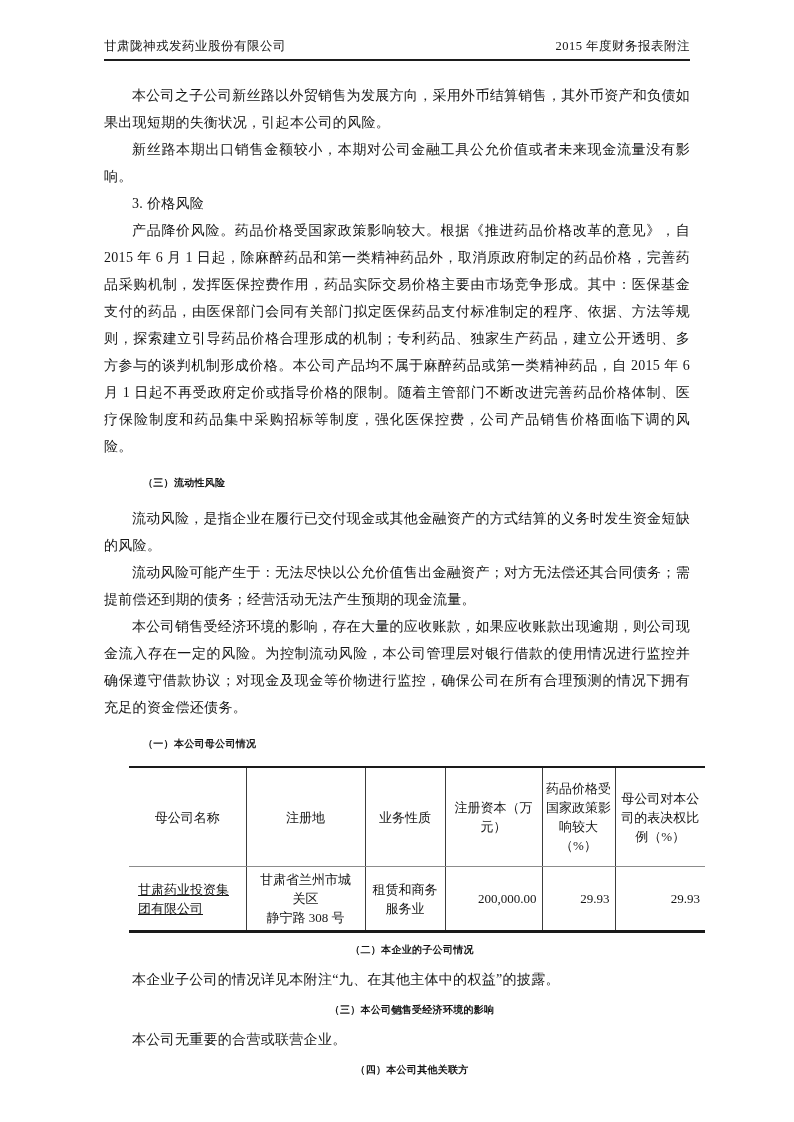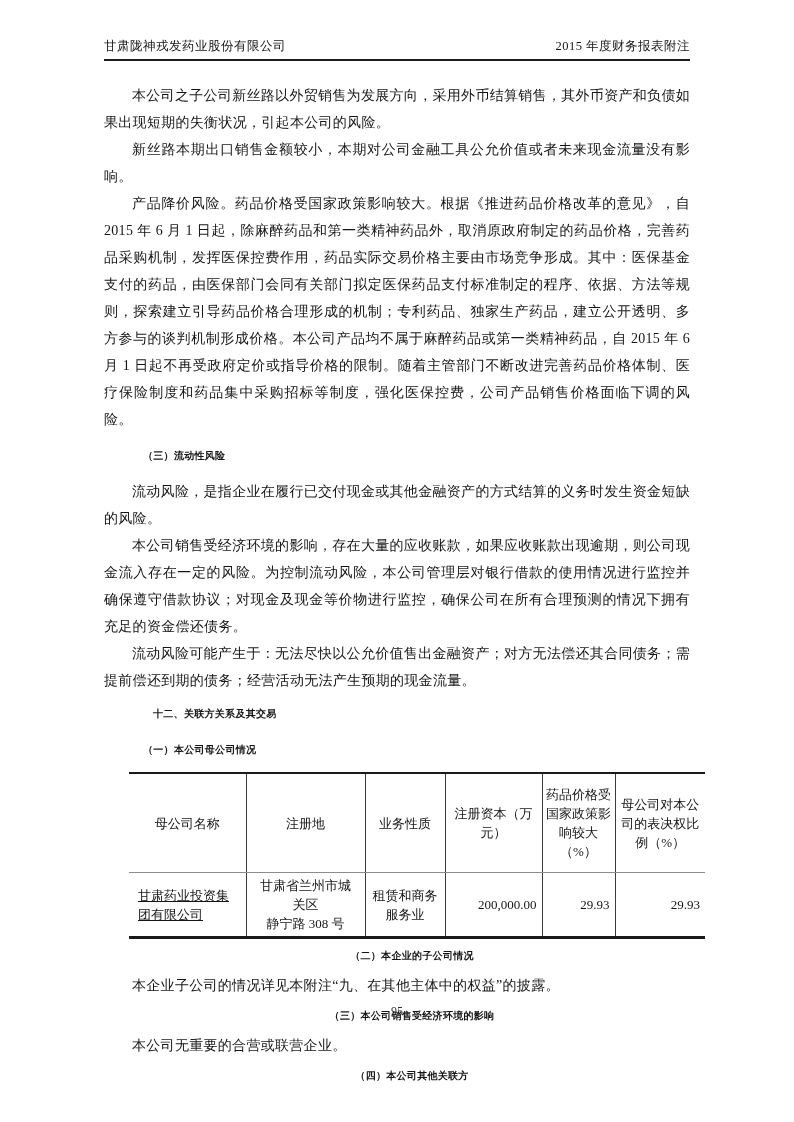"3. 价格风险" p.para { html: none -> <p>3. 价格风险</p> }
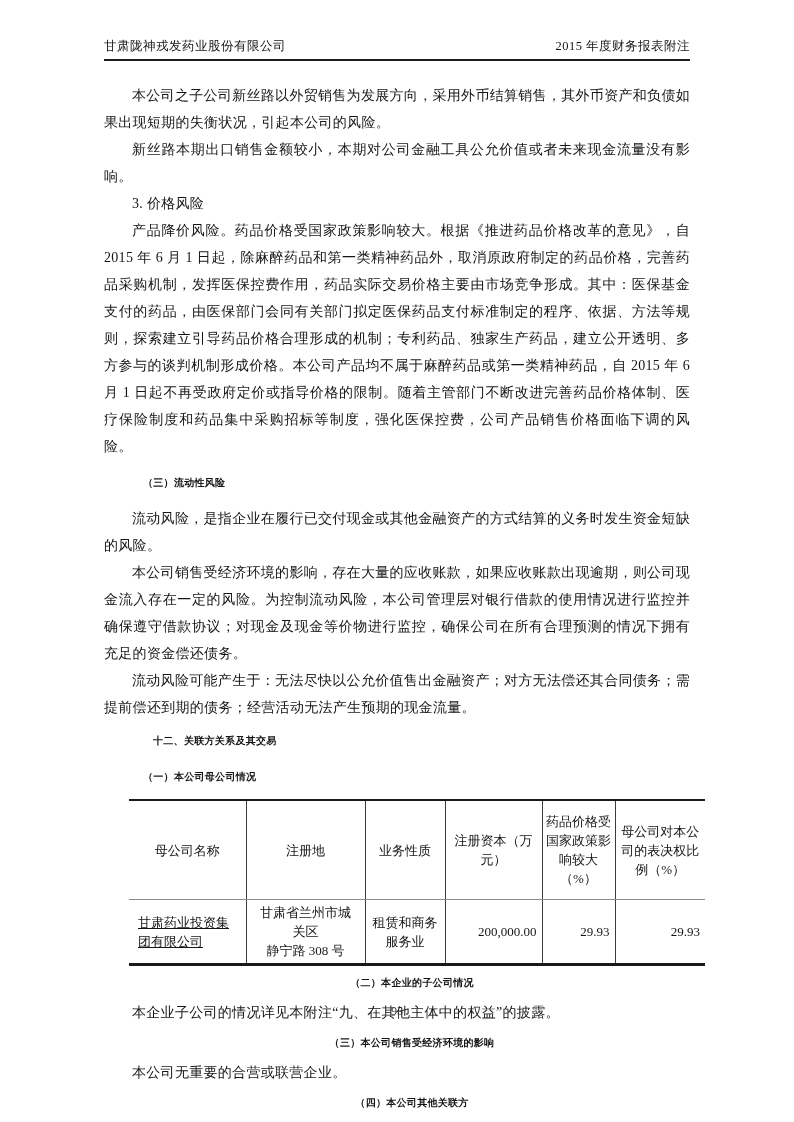"本公司销售受经济环境的影响，存在大量的应收账款，如果应收账款出现逾期，则公司现金" p.para { order: before "流动风险可能产生于：无法尽快以公允价值售出金融资产；对方无法偿还其合同债务；需提" -> after "流动风险可能产生于：无法尽快以公允价值售出金融资产；对方无法偿还其合同债务；需提" }
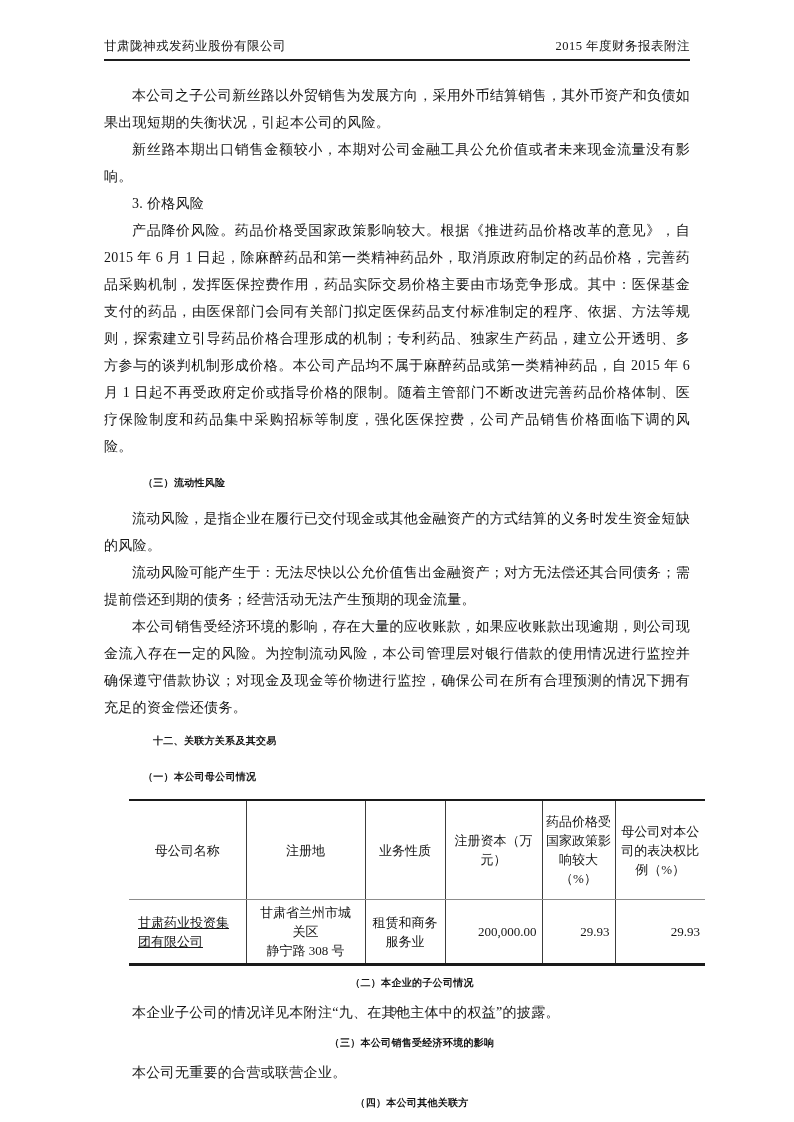"十二、关联方关系及其交易" p.h-bold { html: <p>十二、关联方关系及其交易</p> -> none }
